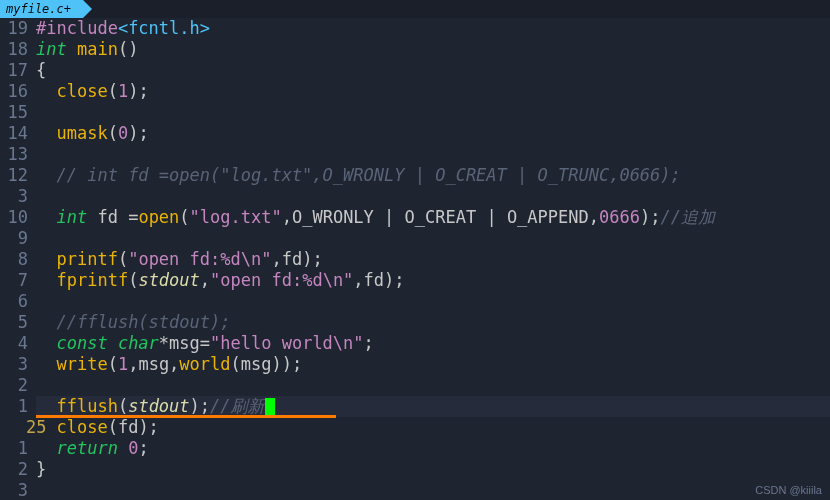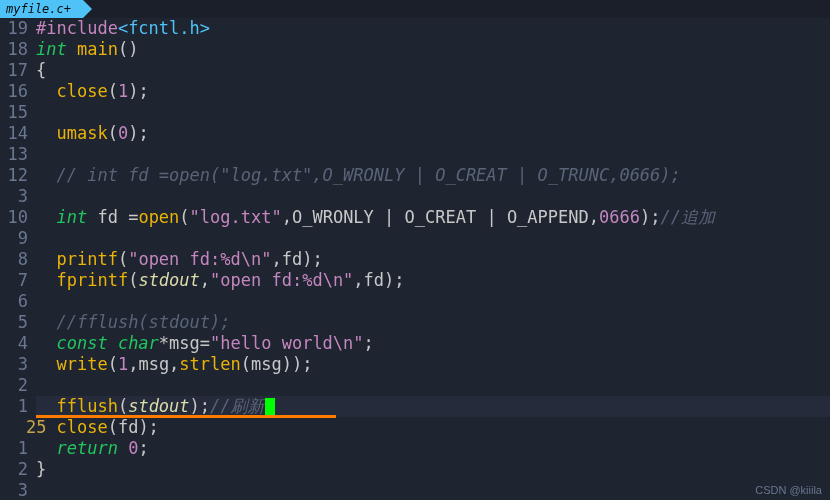"strlen" span.fn { text: strlen -> world }
